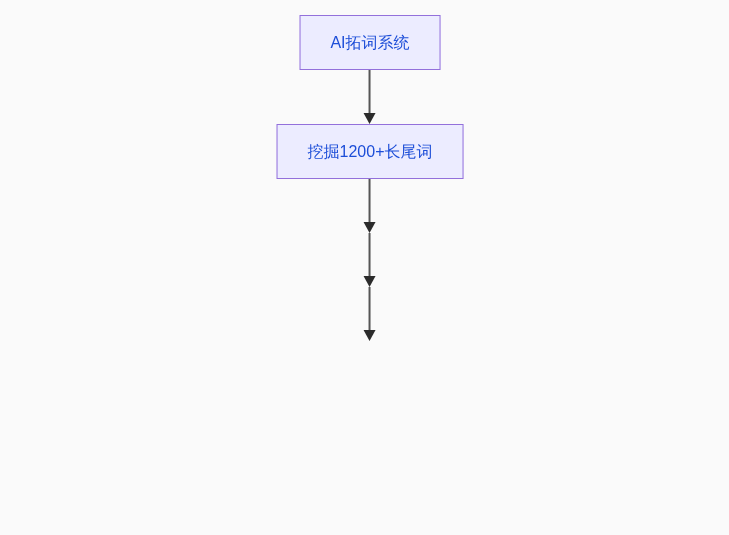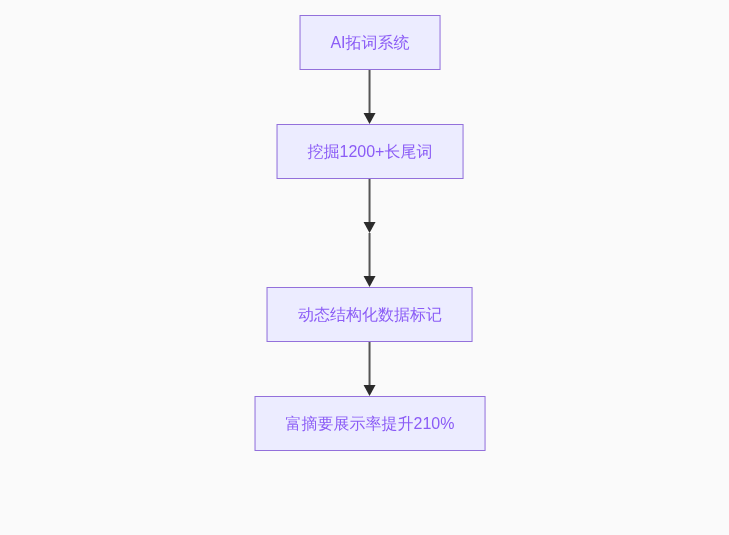"AI拓词系统" .node { color: #8b5cf6 -> #1d4ed8 }
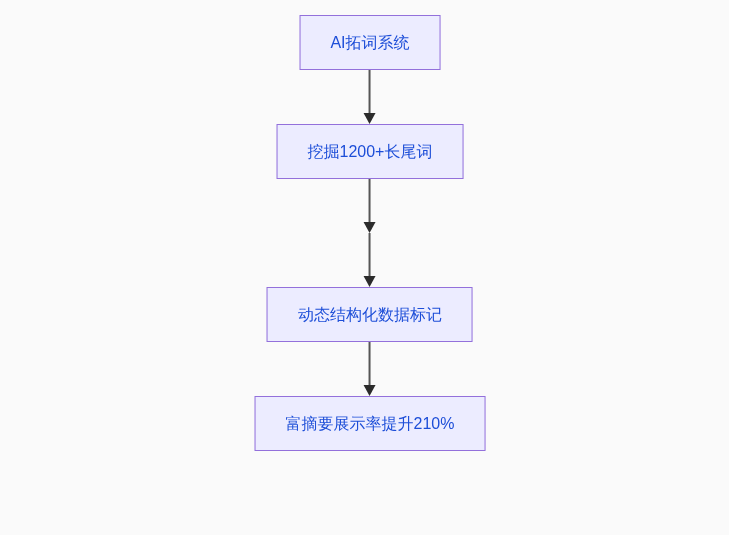"动态结构化数据标记" div.node { html: <div> <span>动态结构化数据标记</span> </div> -> none }
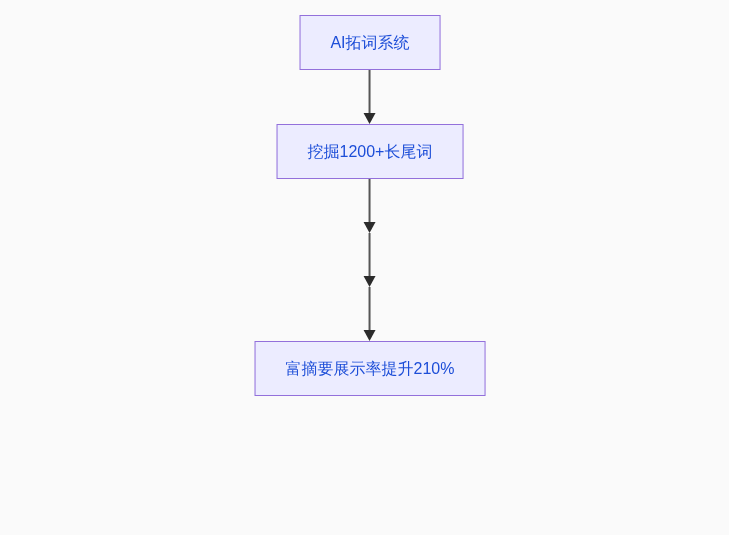"富摘要展示率提升210%" div.node { html: <div> <span>富摘要展示率提升210%</span> </div> -> none }
